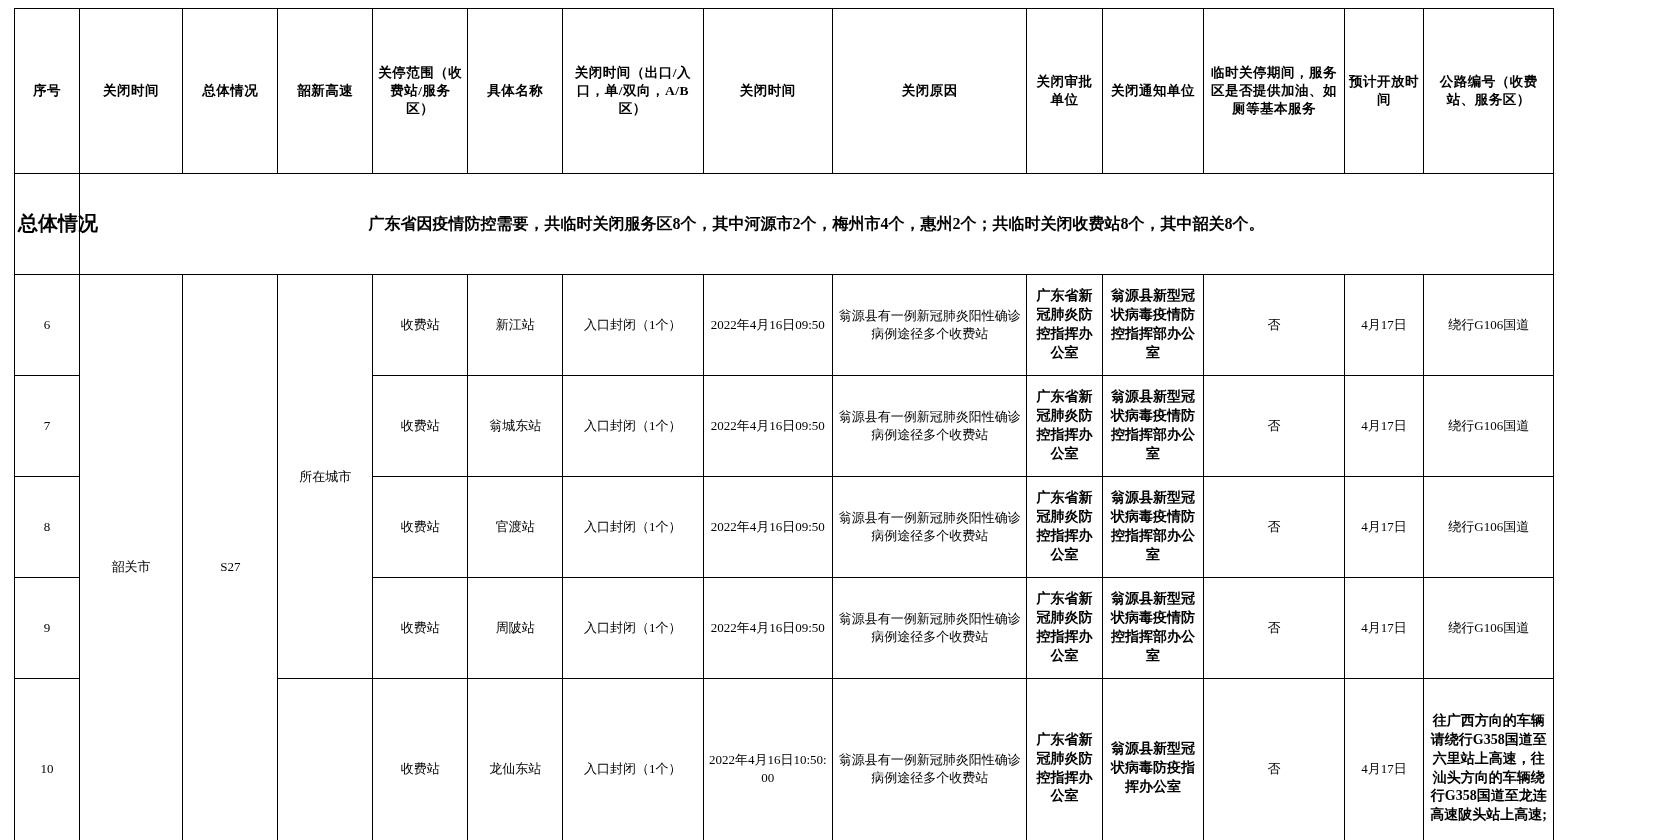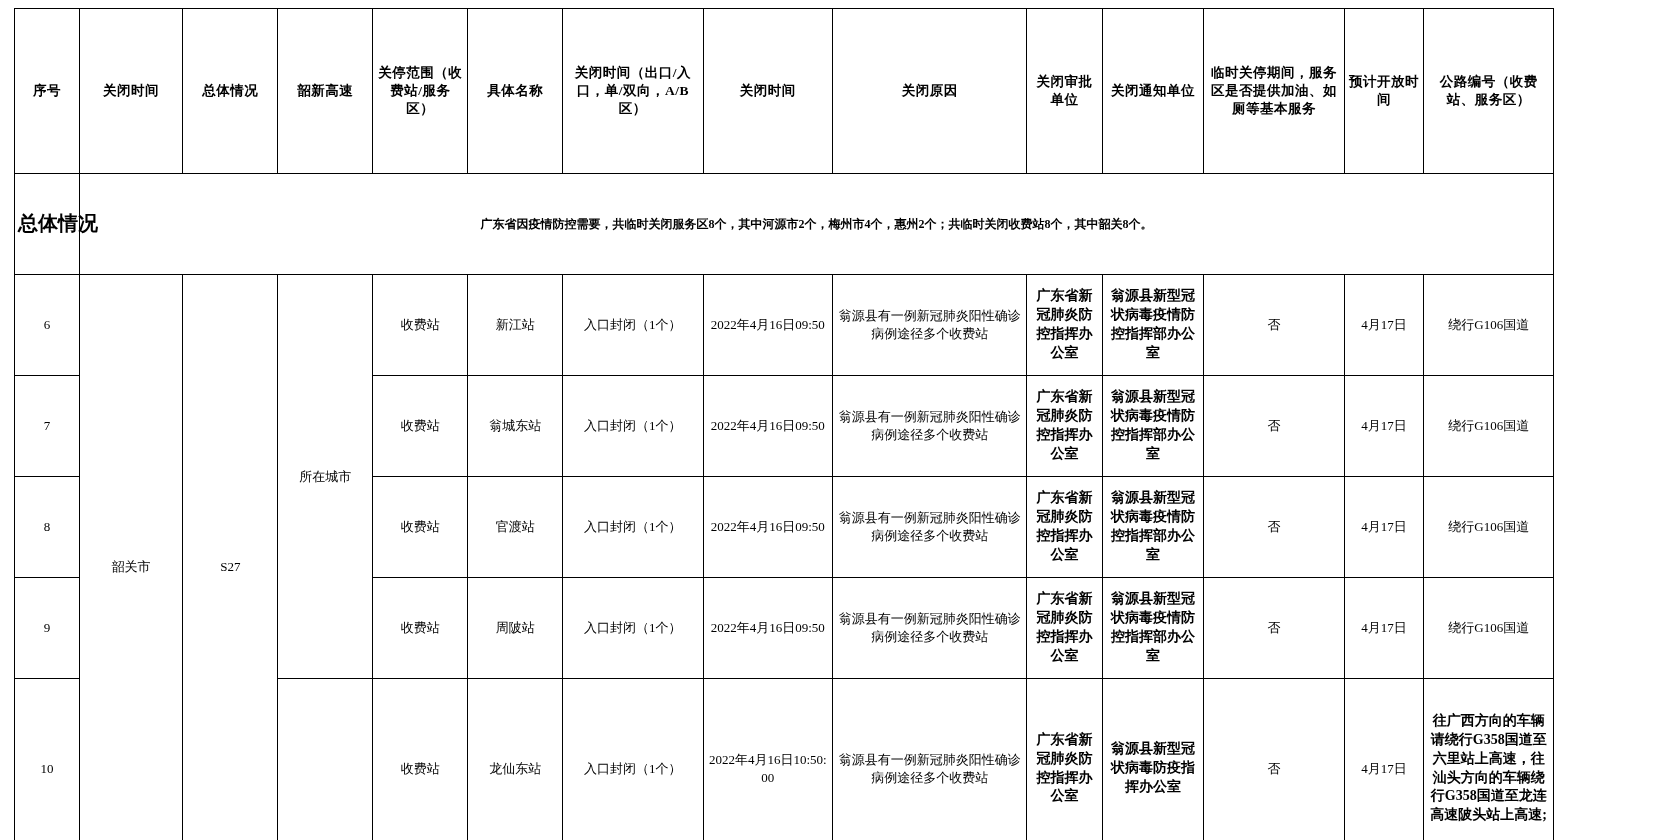"广东省因疫情防控需要，共临时关闭服务区8个，其中河源市2个，梅州市4个，惠州2个" .summary-text { font-size: 12px -> 16px }
